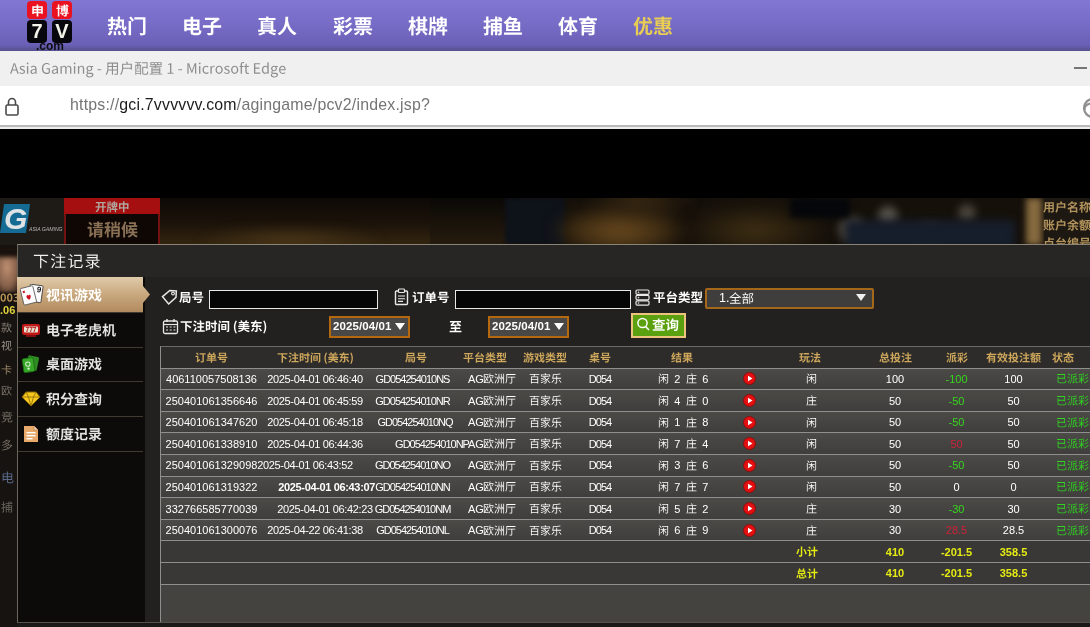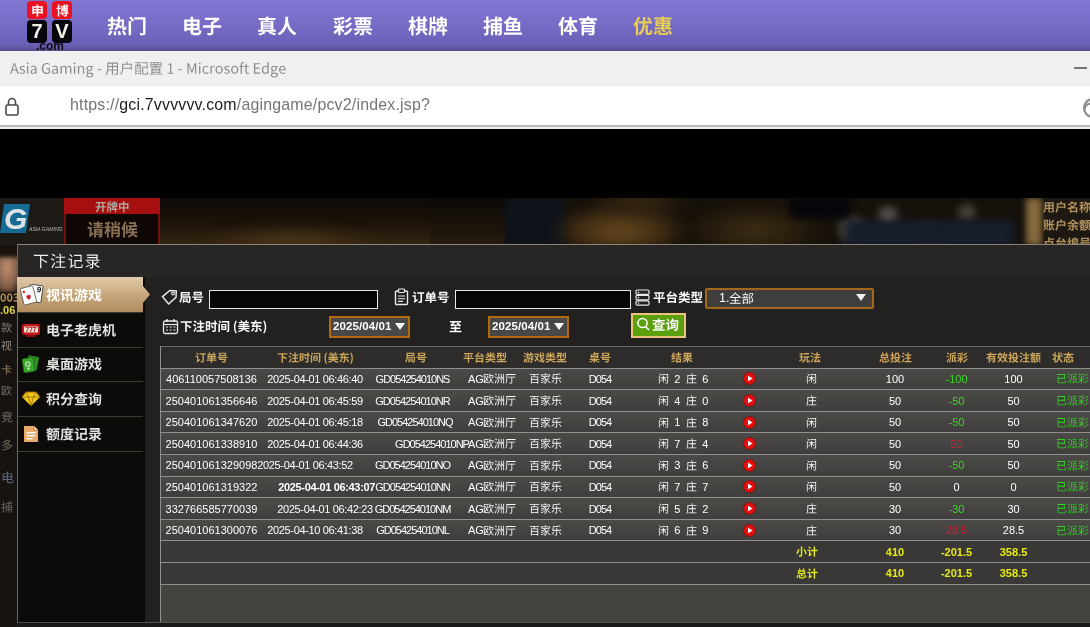"2025-04-10 06:41:38" div.abs { text: 2025-04-10 -> 2025-04-22 }
